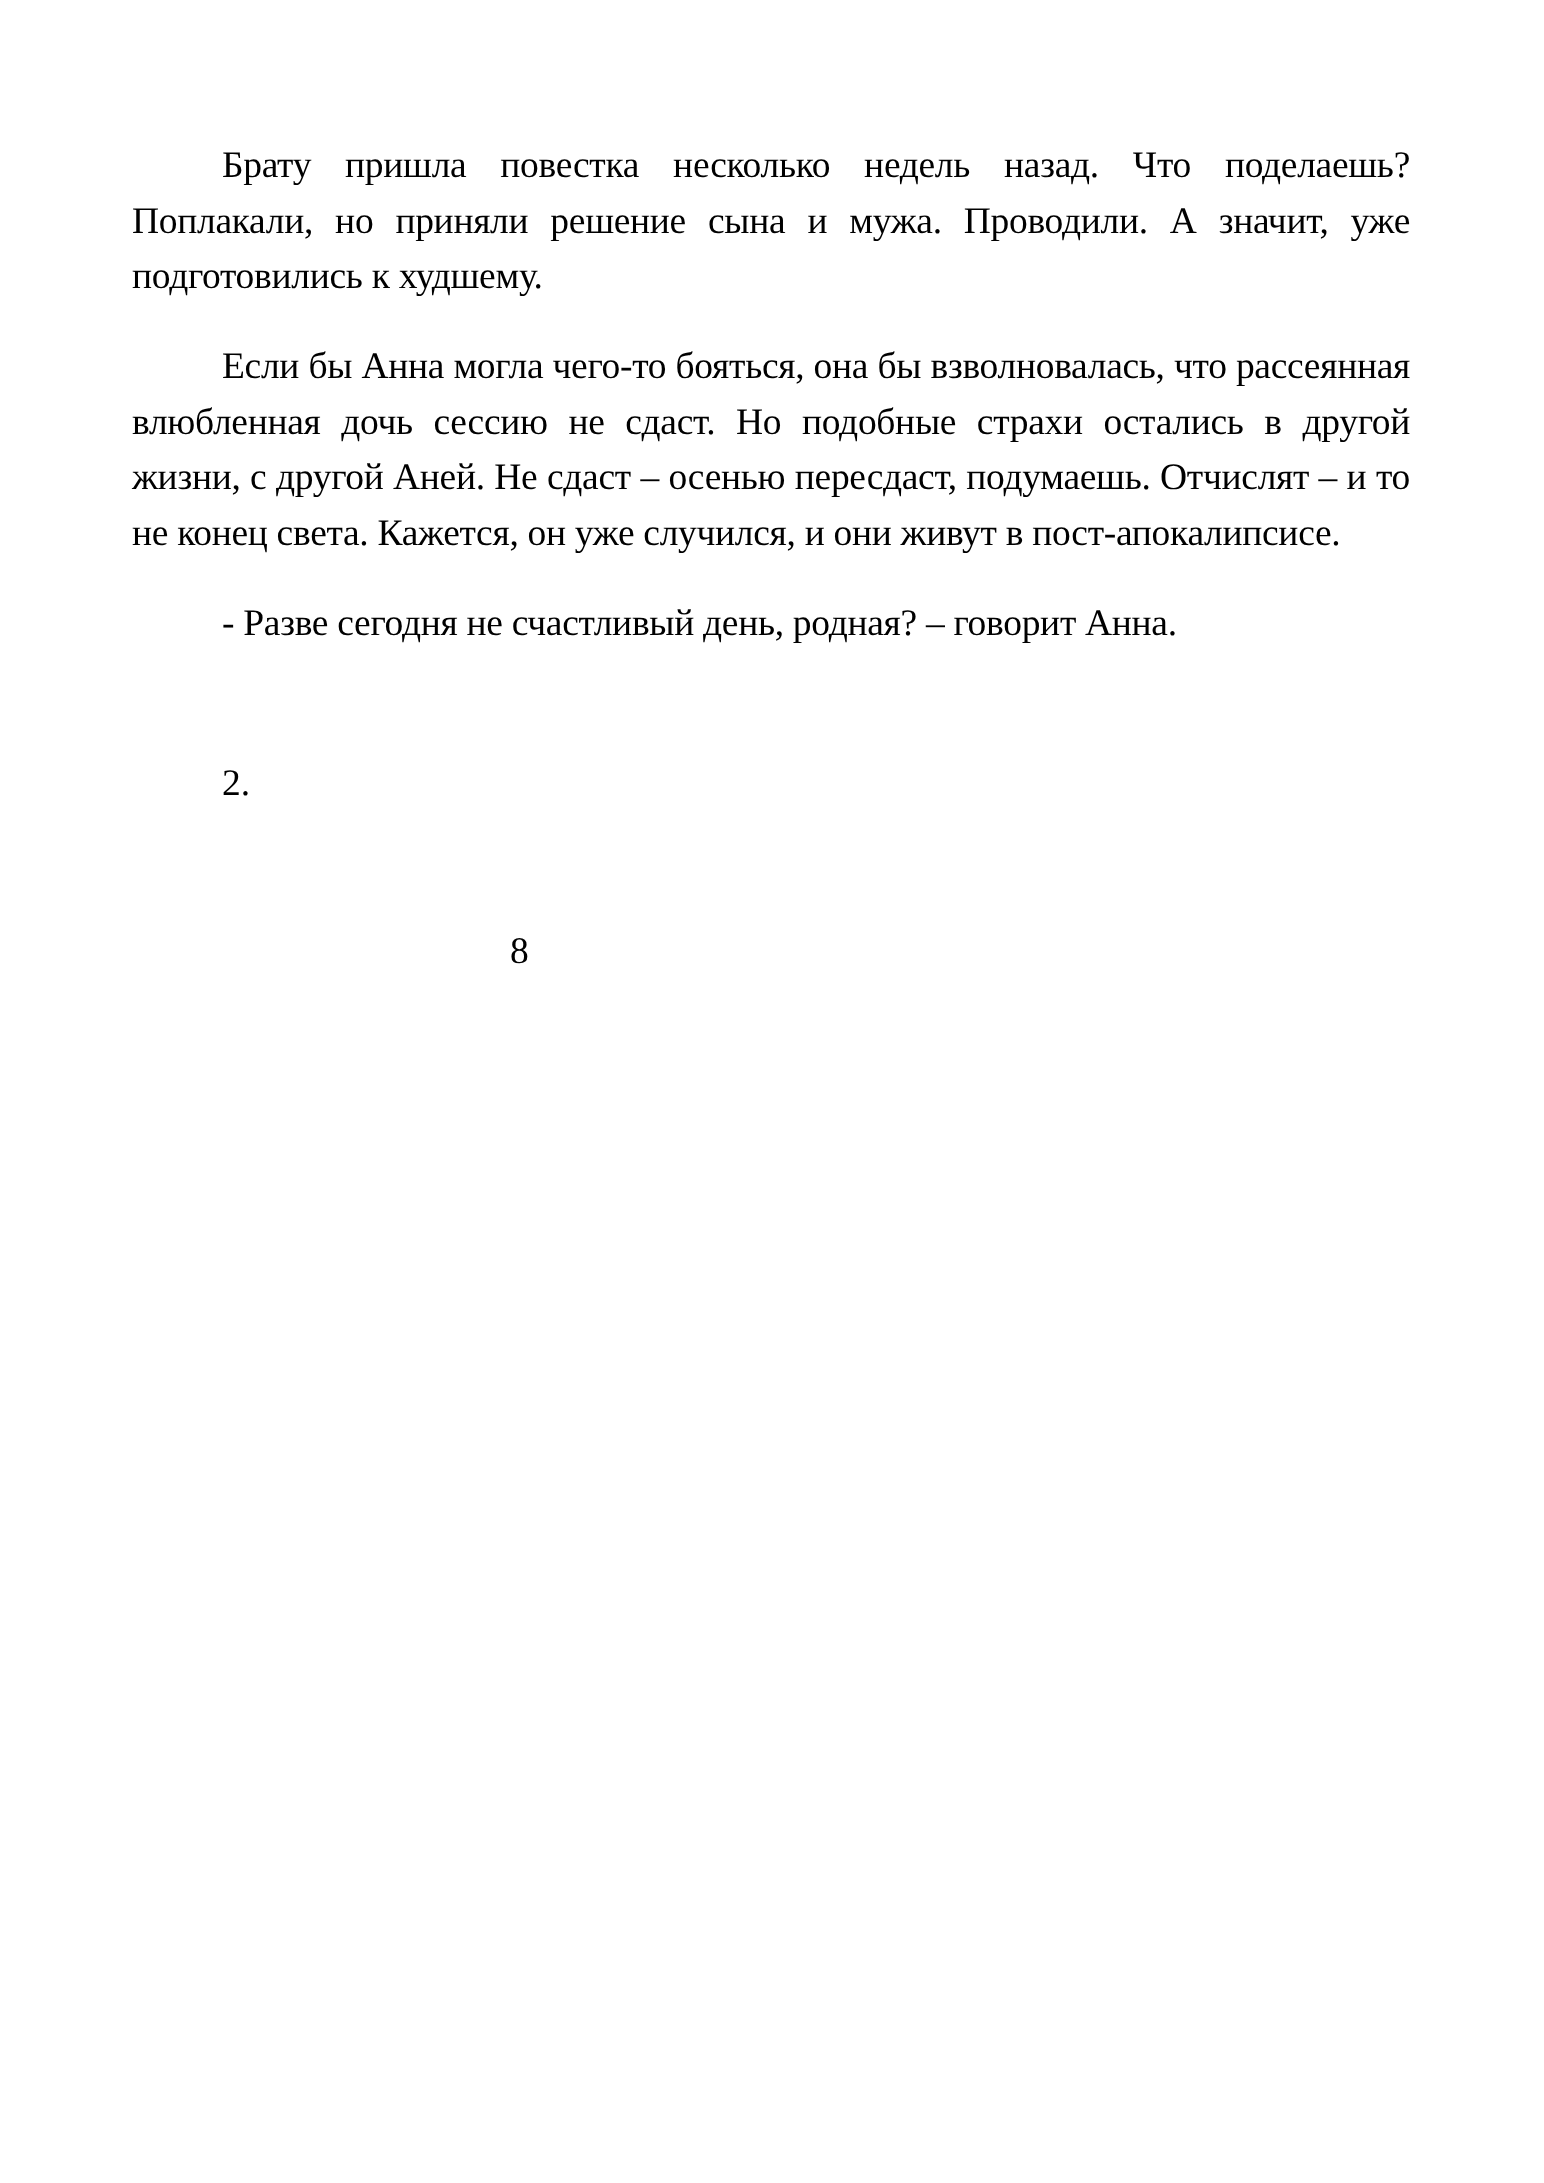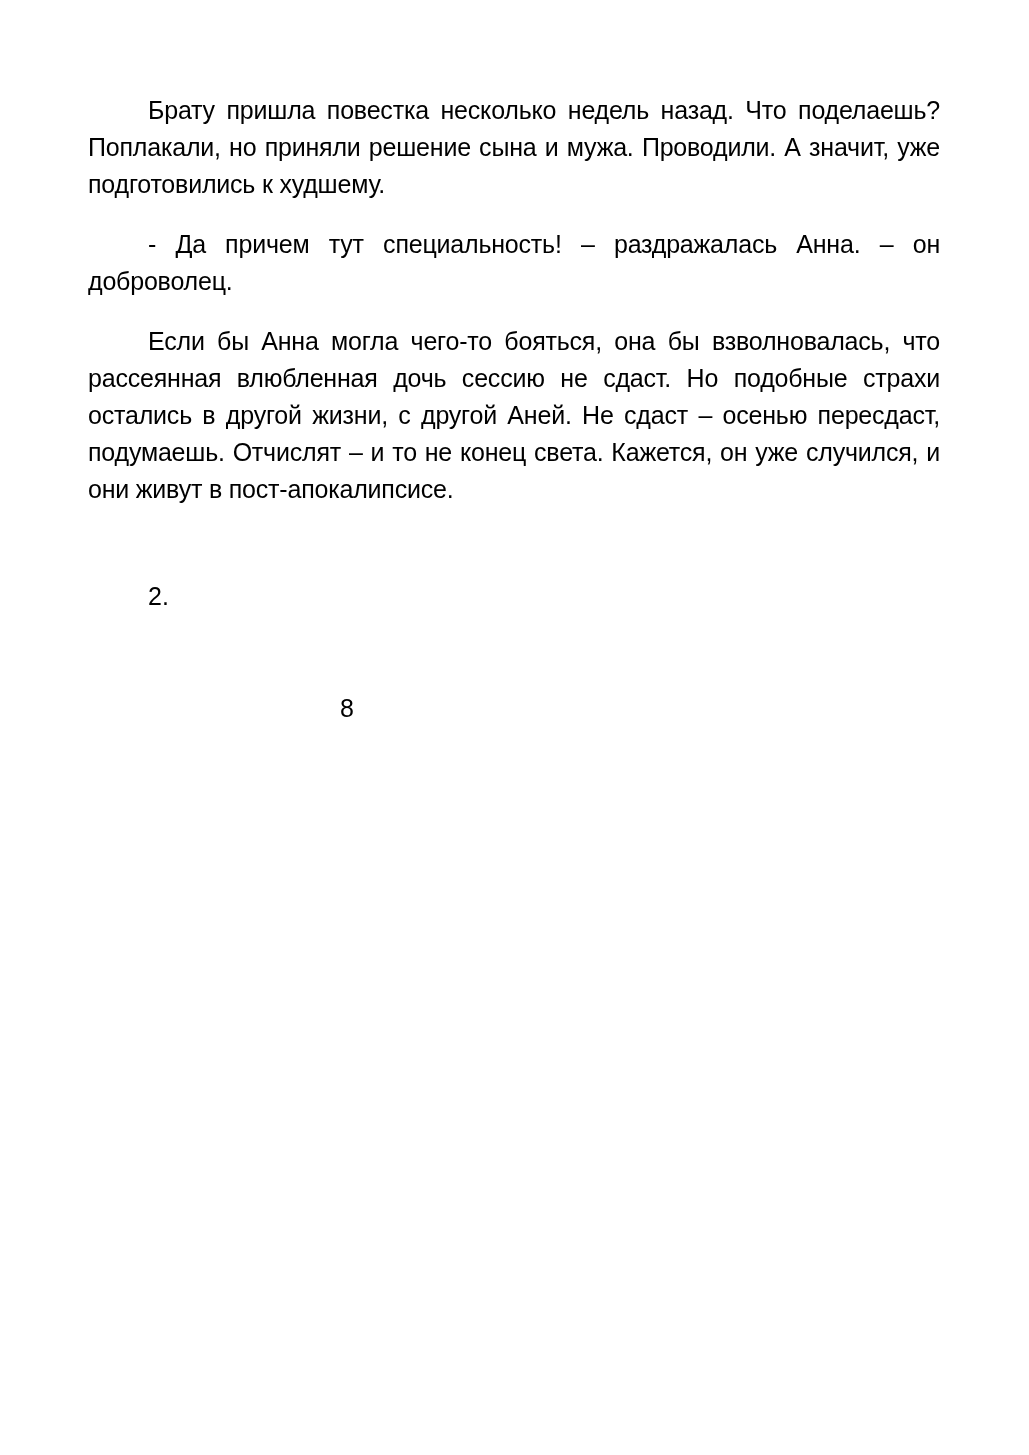"Брату пришла повестка несколько недель" .page { font-family: none -> Liberation Serif, serif }
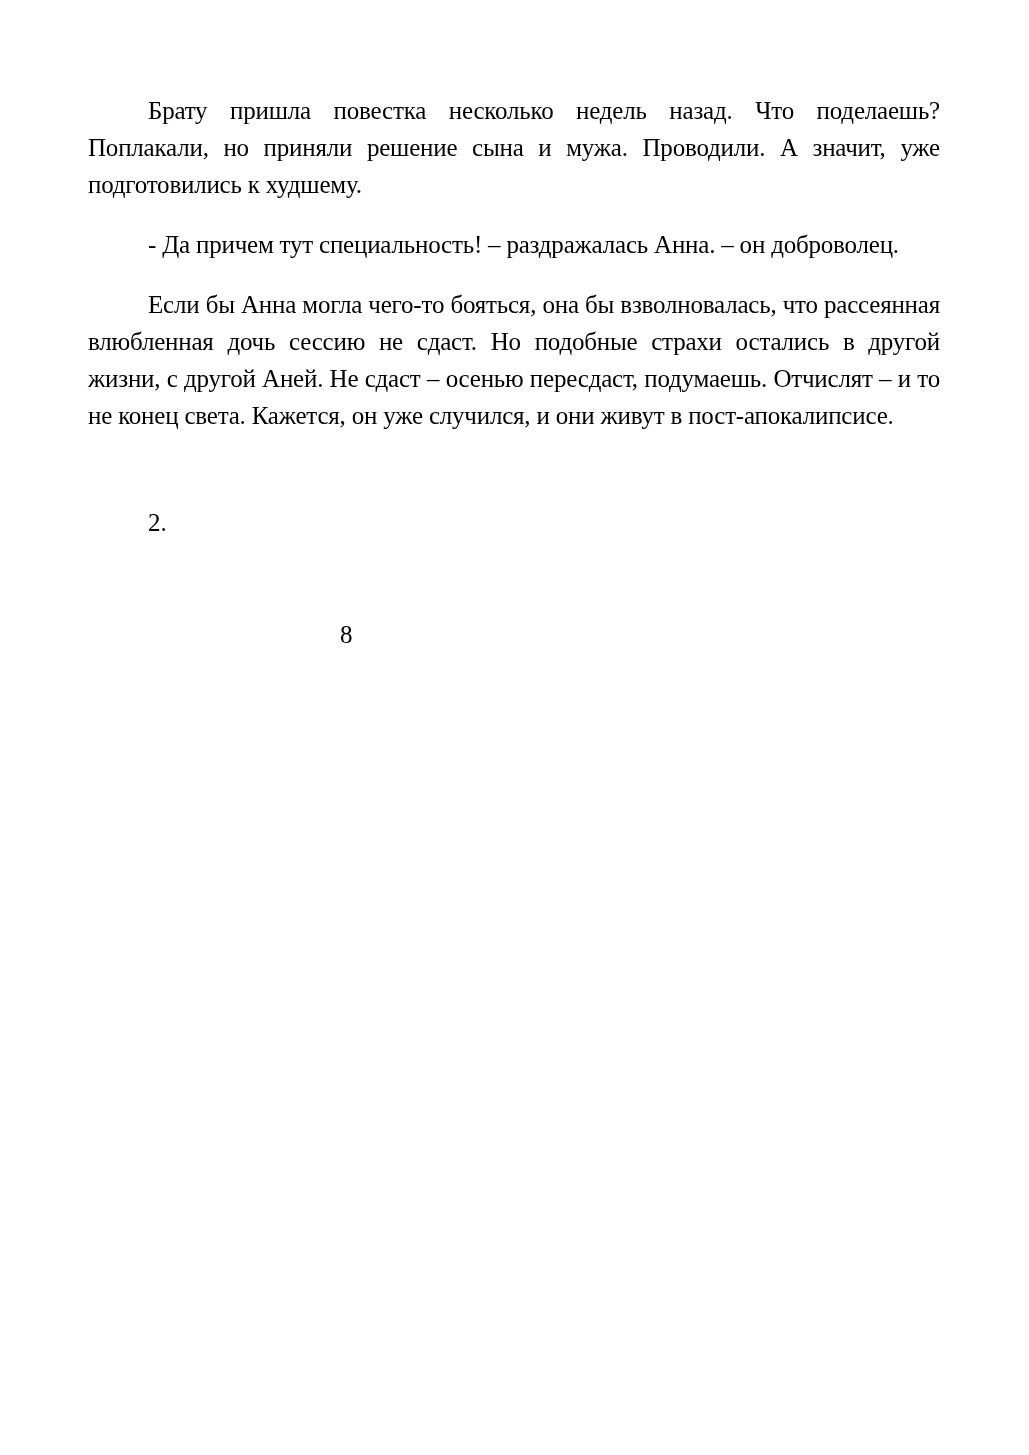"- Да причем тут специальность!" p.para { html: <p>- Да причем тут специальность! – раздражалась Анна. – он доброволец.</p> -> none }
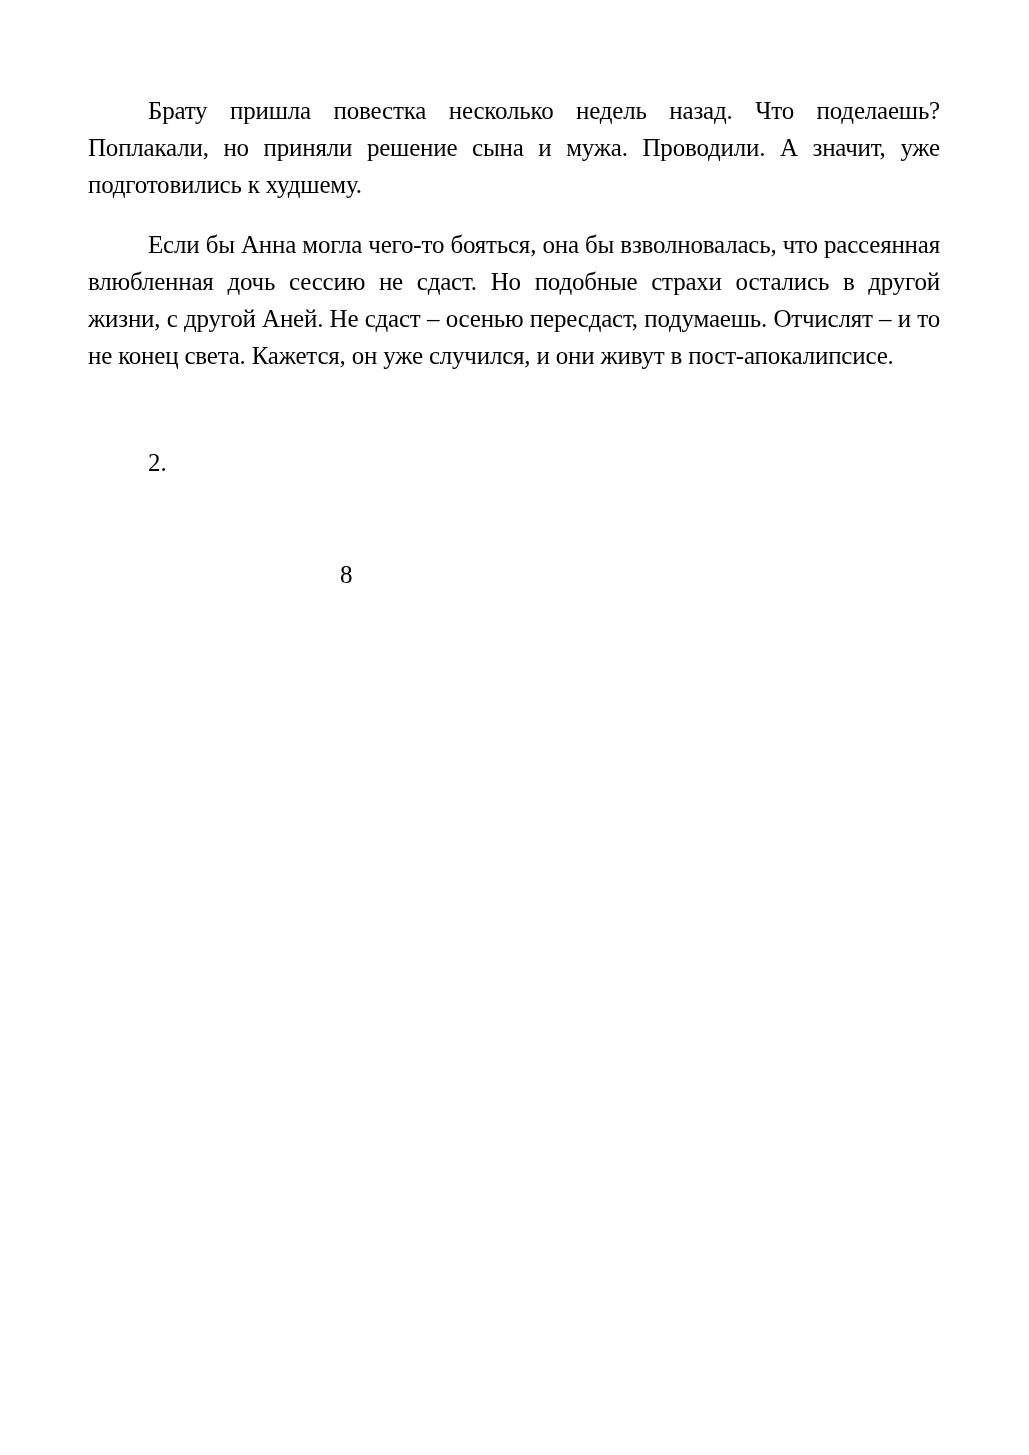"- Разве сегодня не счастливый" p.para { html: none -> <p>- Разве сегодня не счастливый день, родная? – говорит Анна.</p> }
